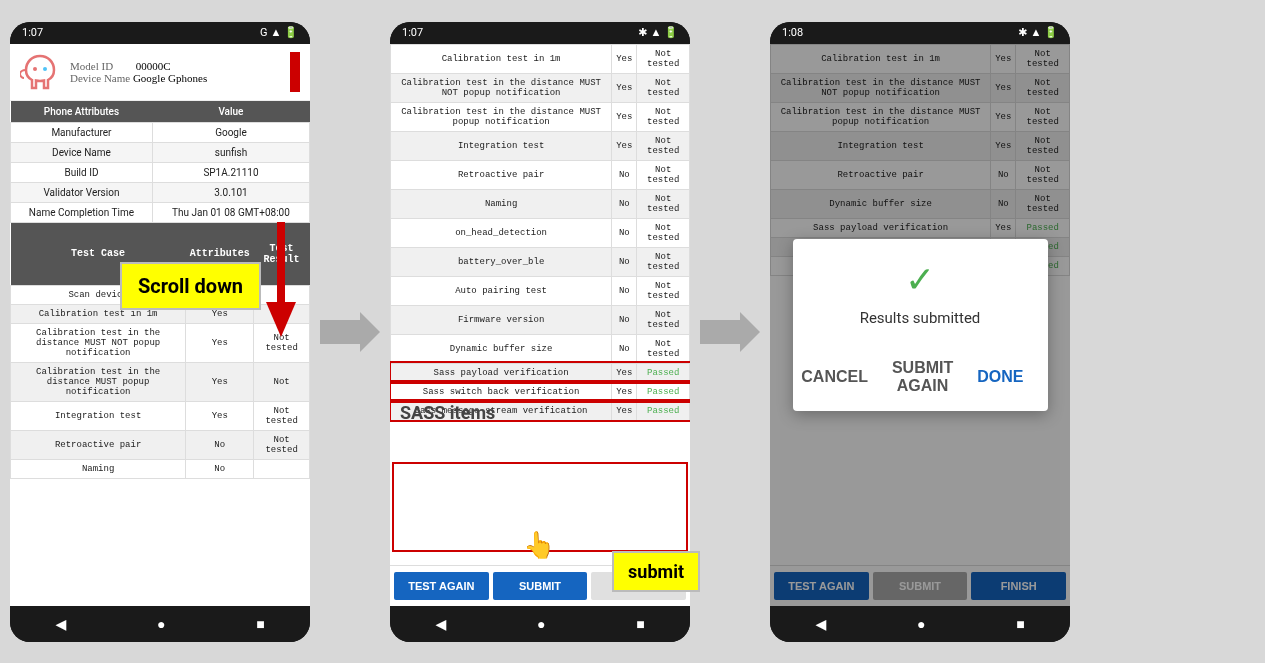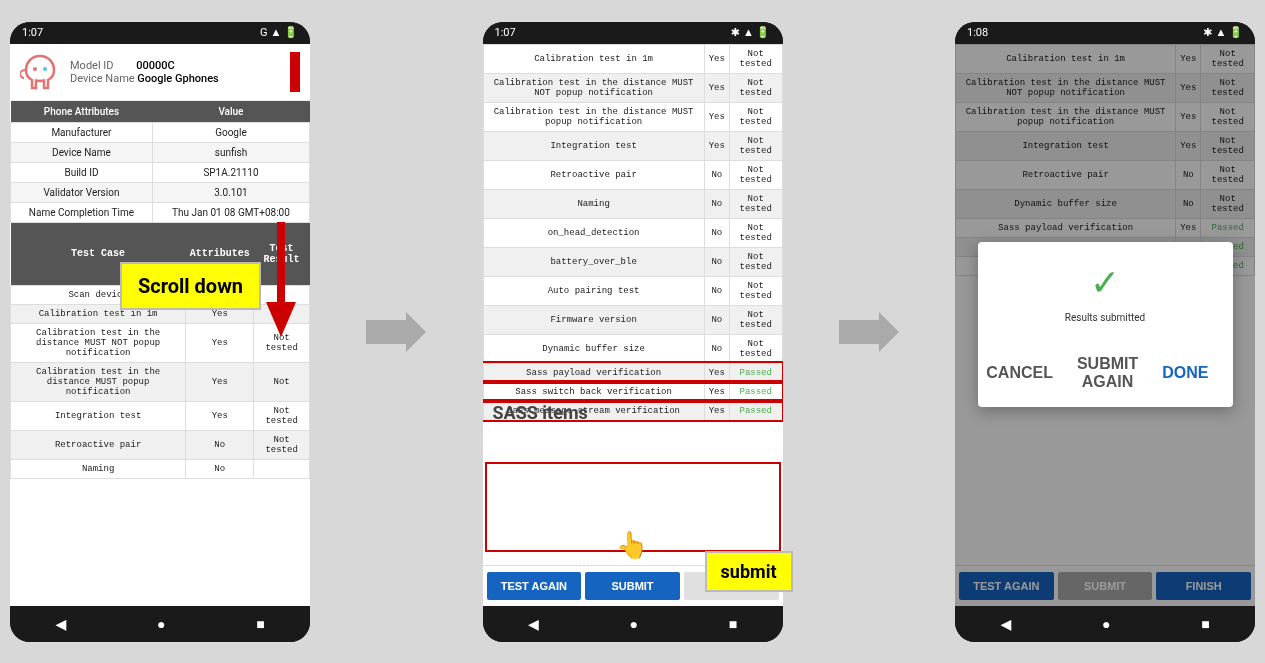"1:07" .scene { justify-content: space-between -> flex-start }
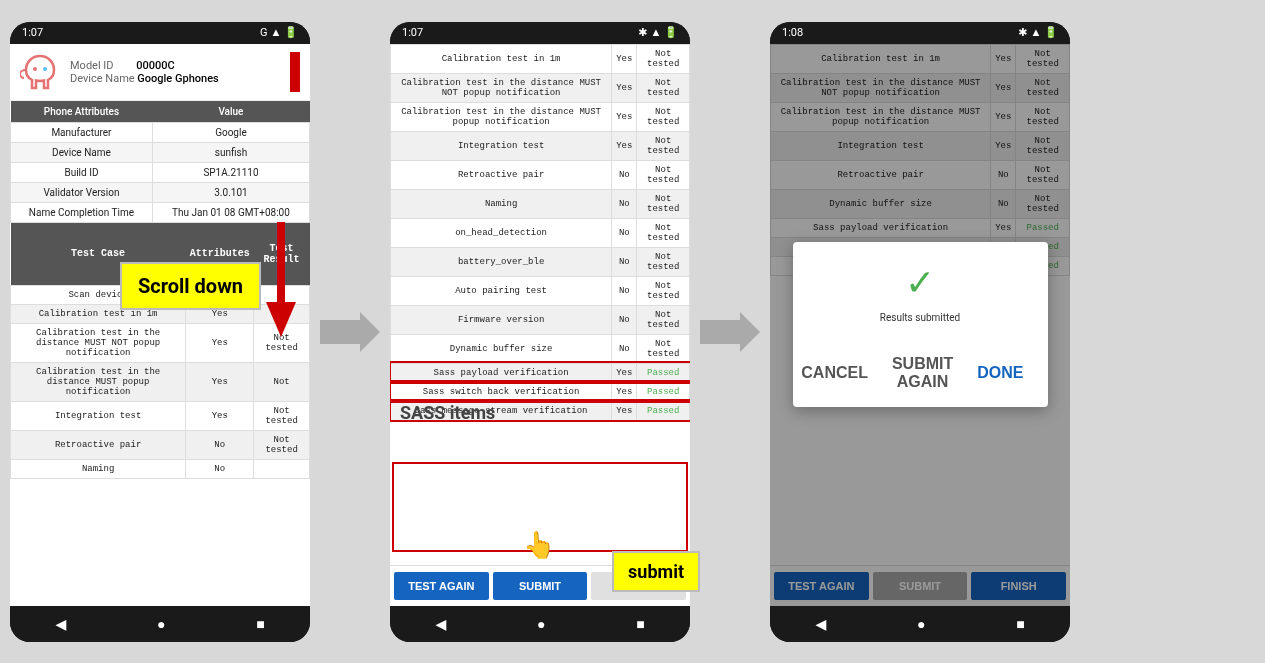"Model ID 00000C" .device-info { font-family: none -> Liberation Serif, serif }
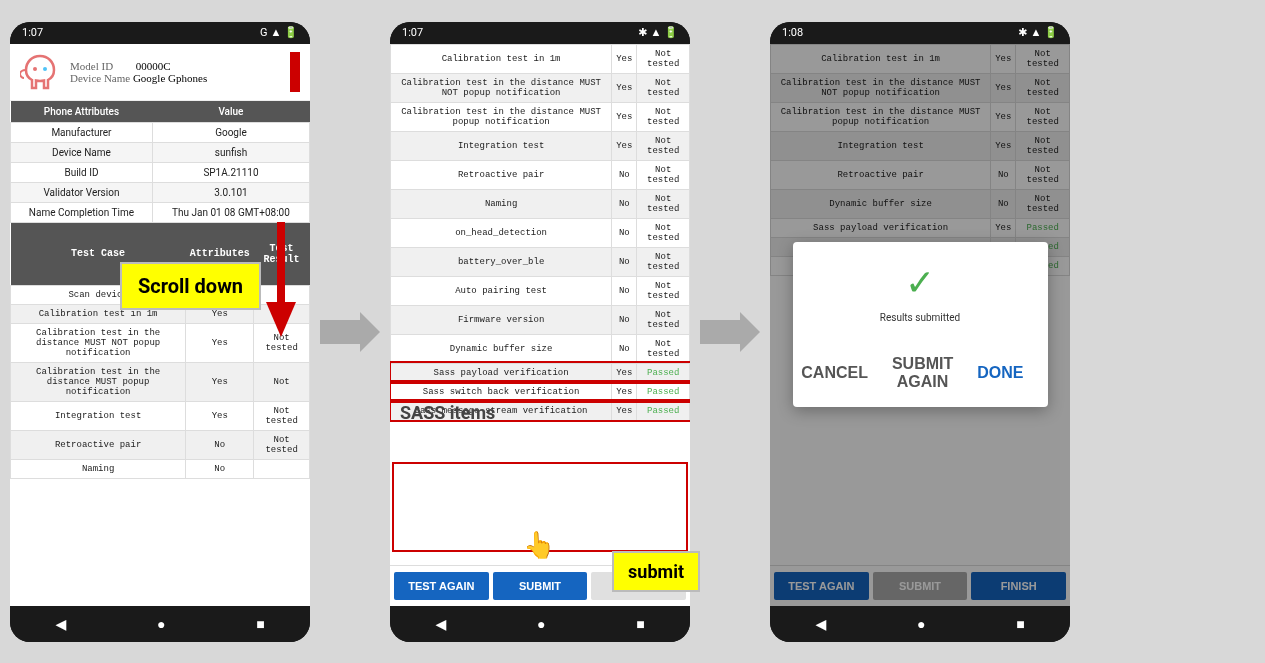"Results submitted" .dialog-title { font-size: 10px -> 15px }
